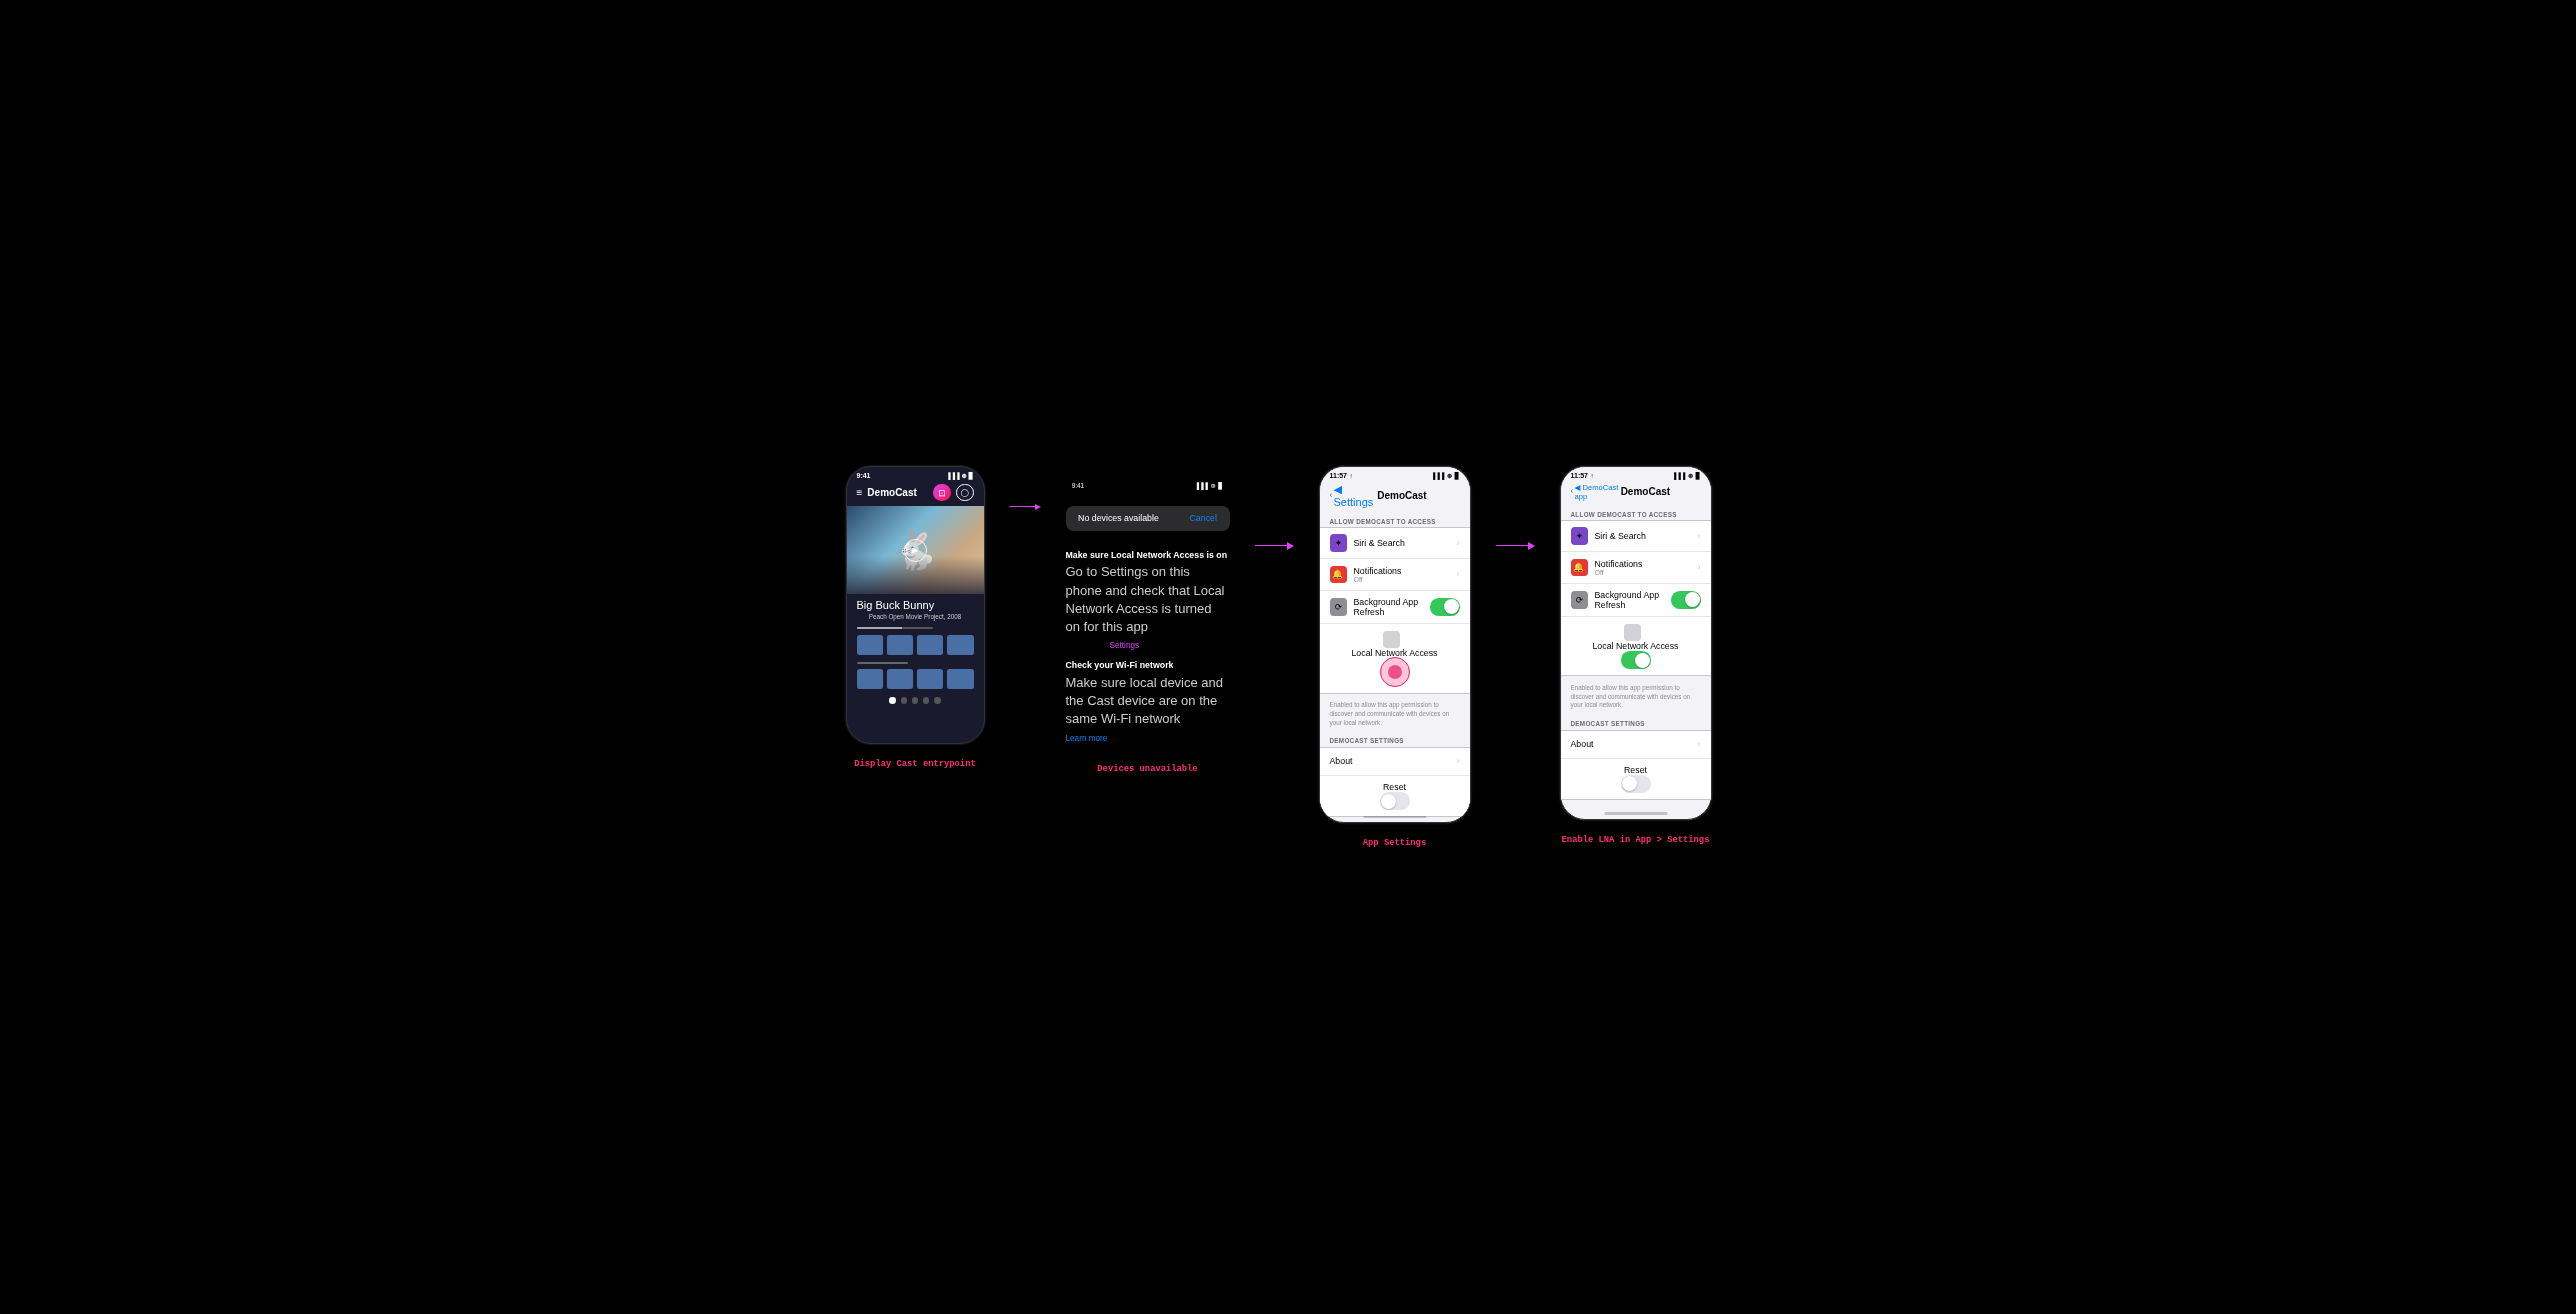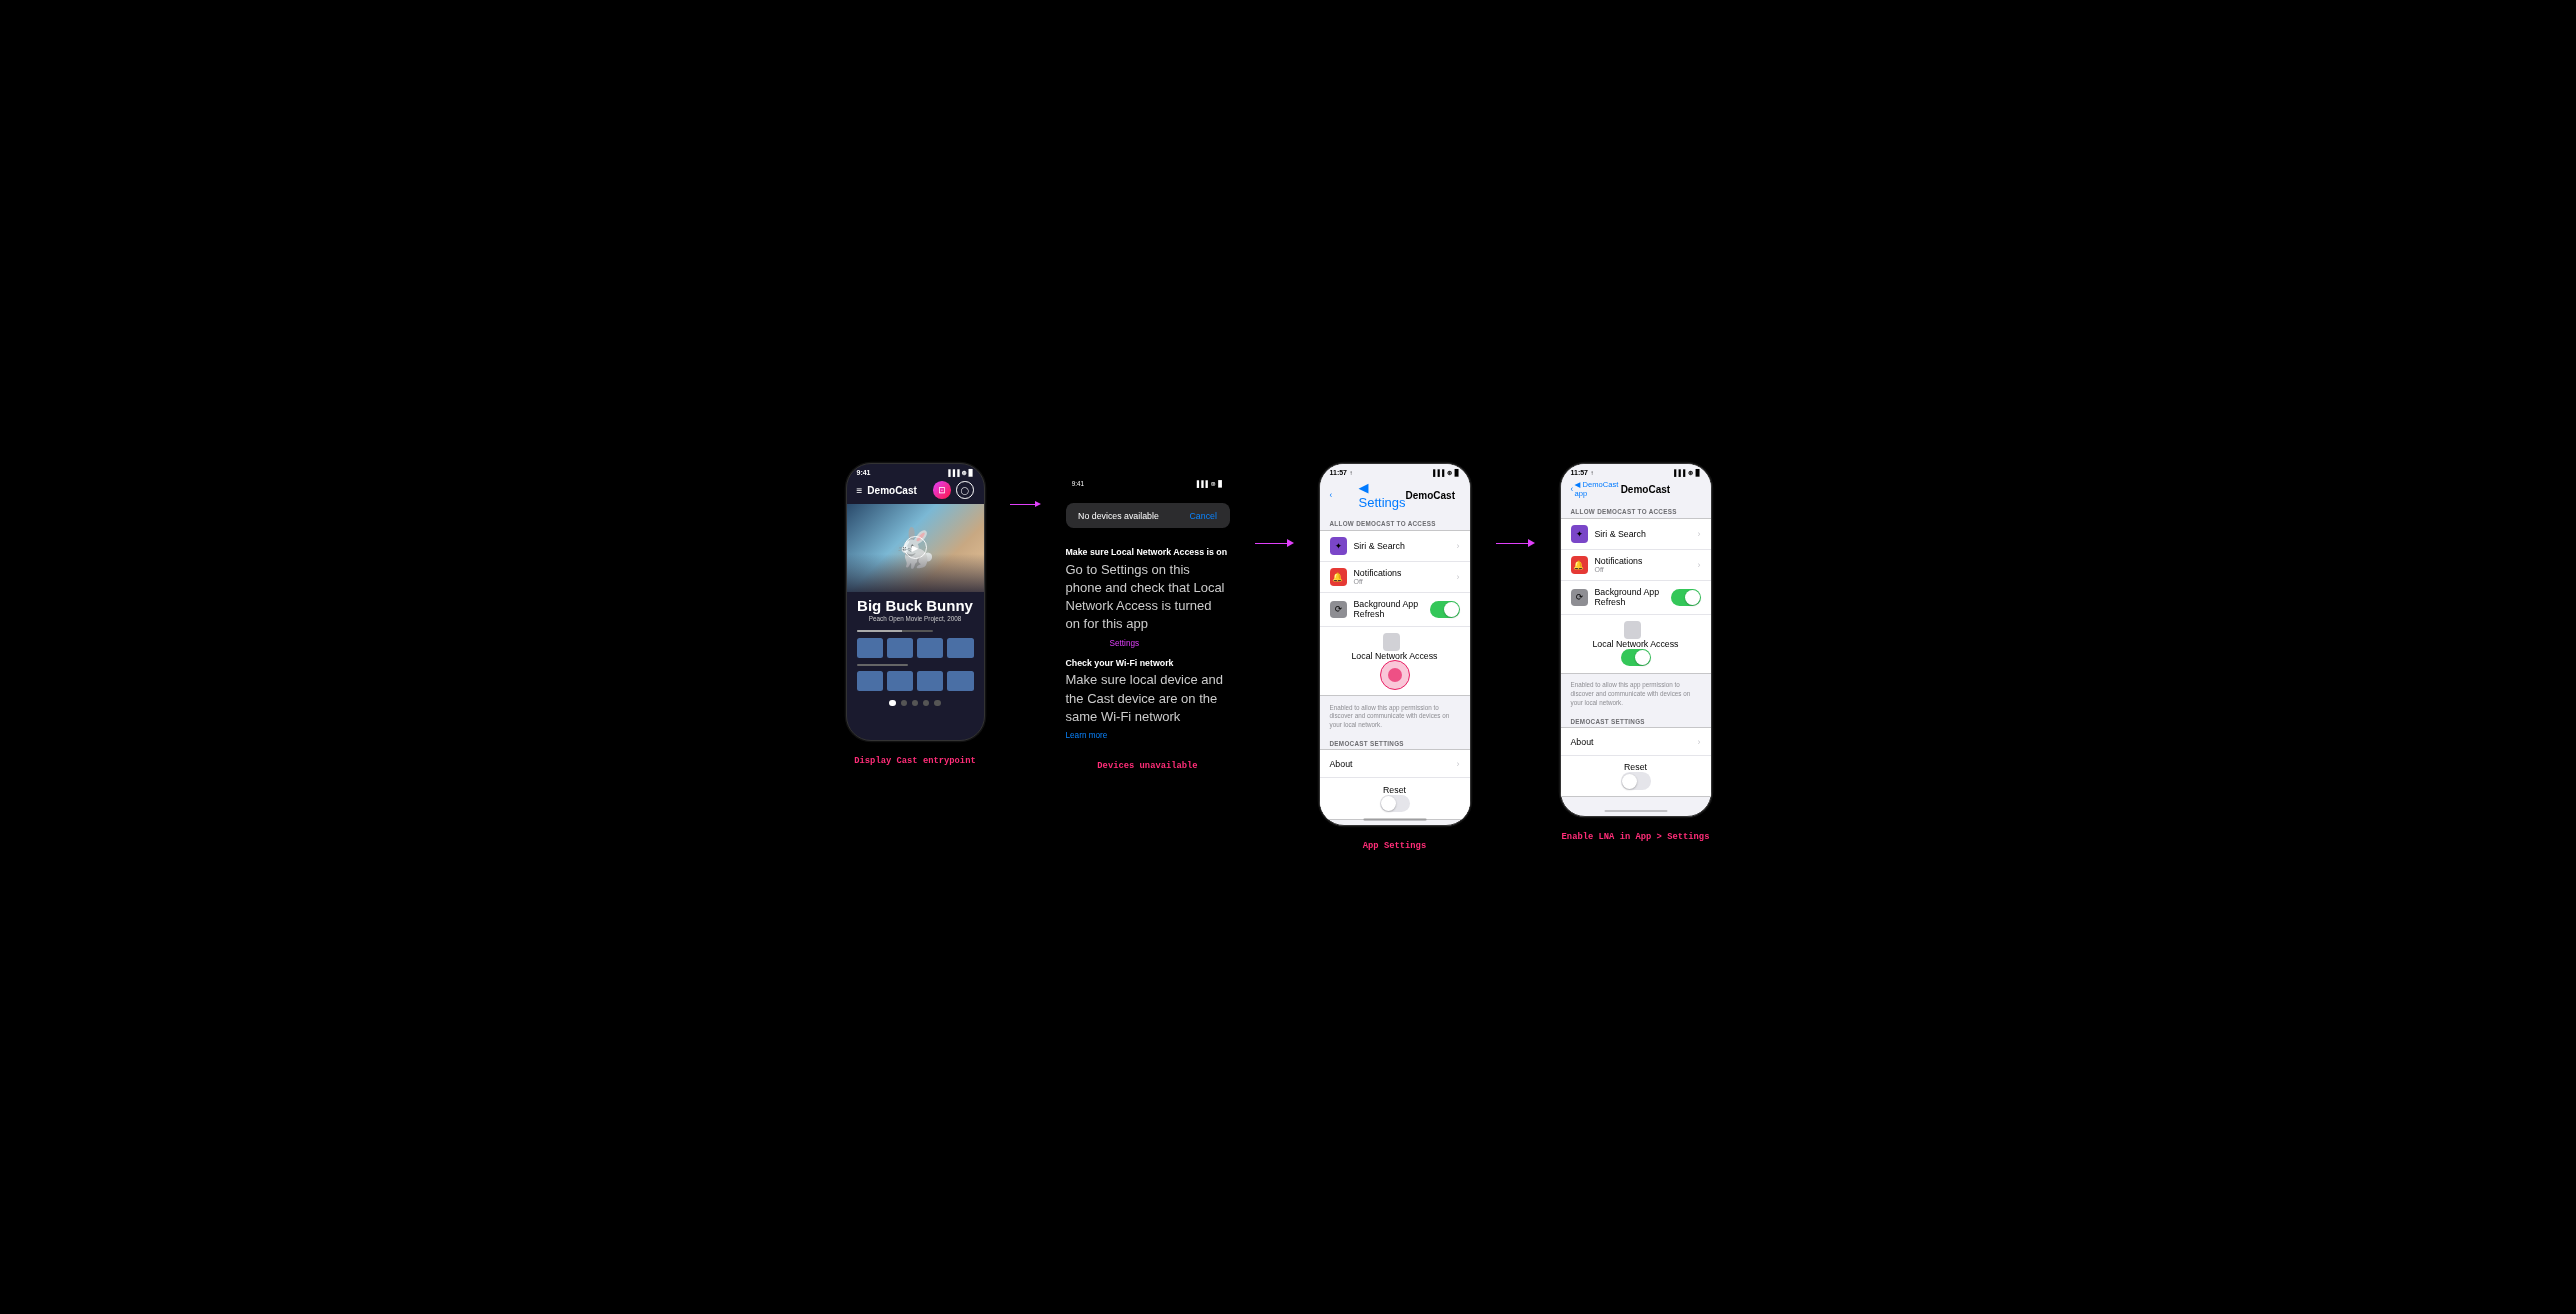"◀ Settings" span { font-size: 13px -> 11px; margin-left: 25px -> none }
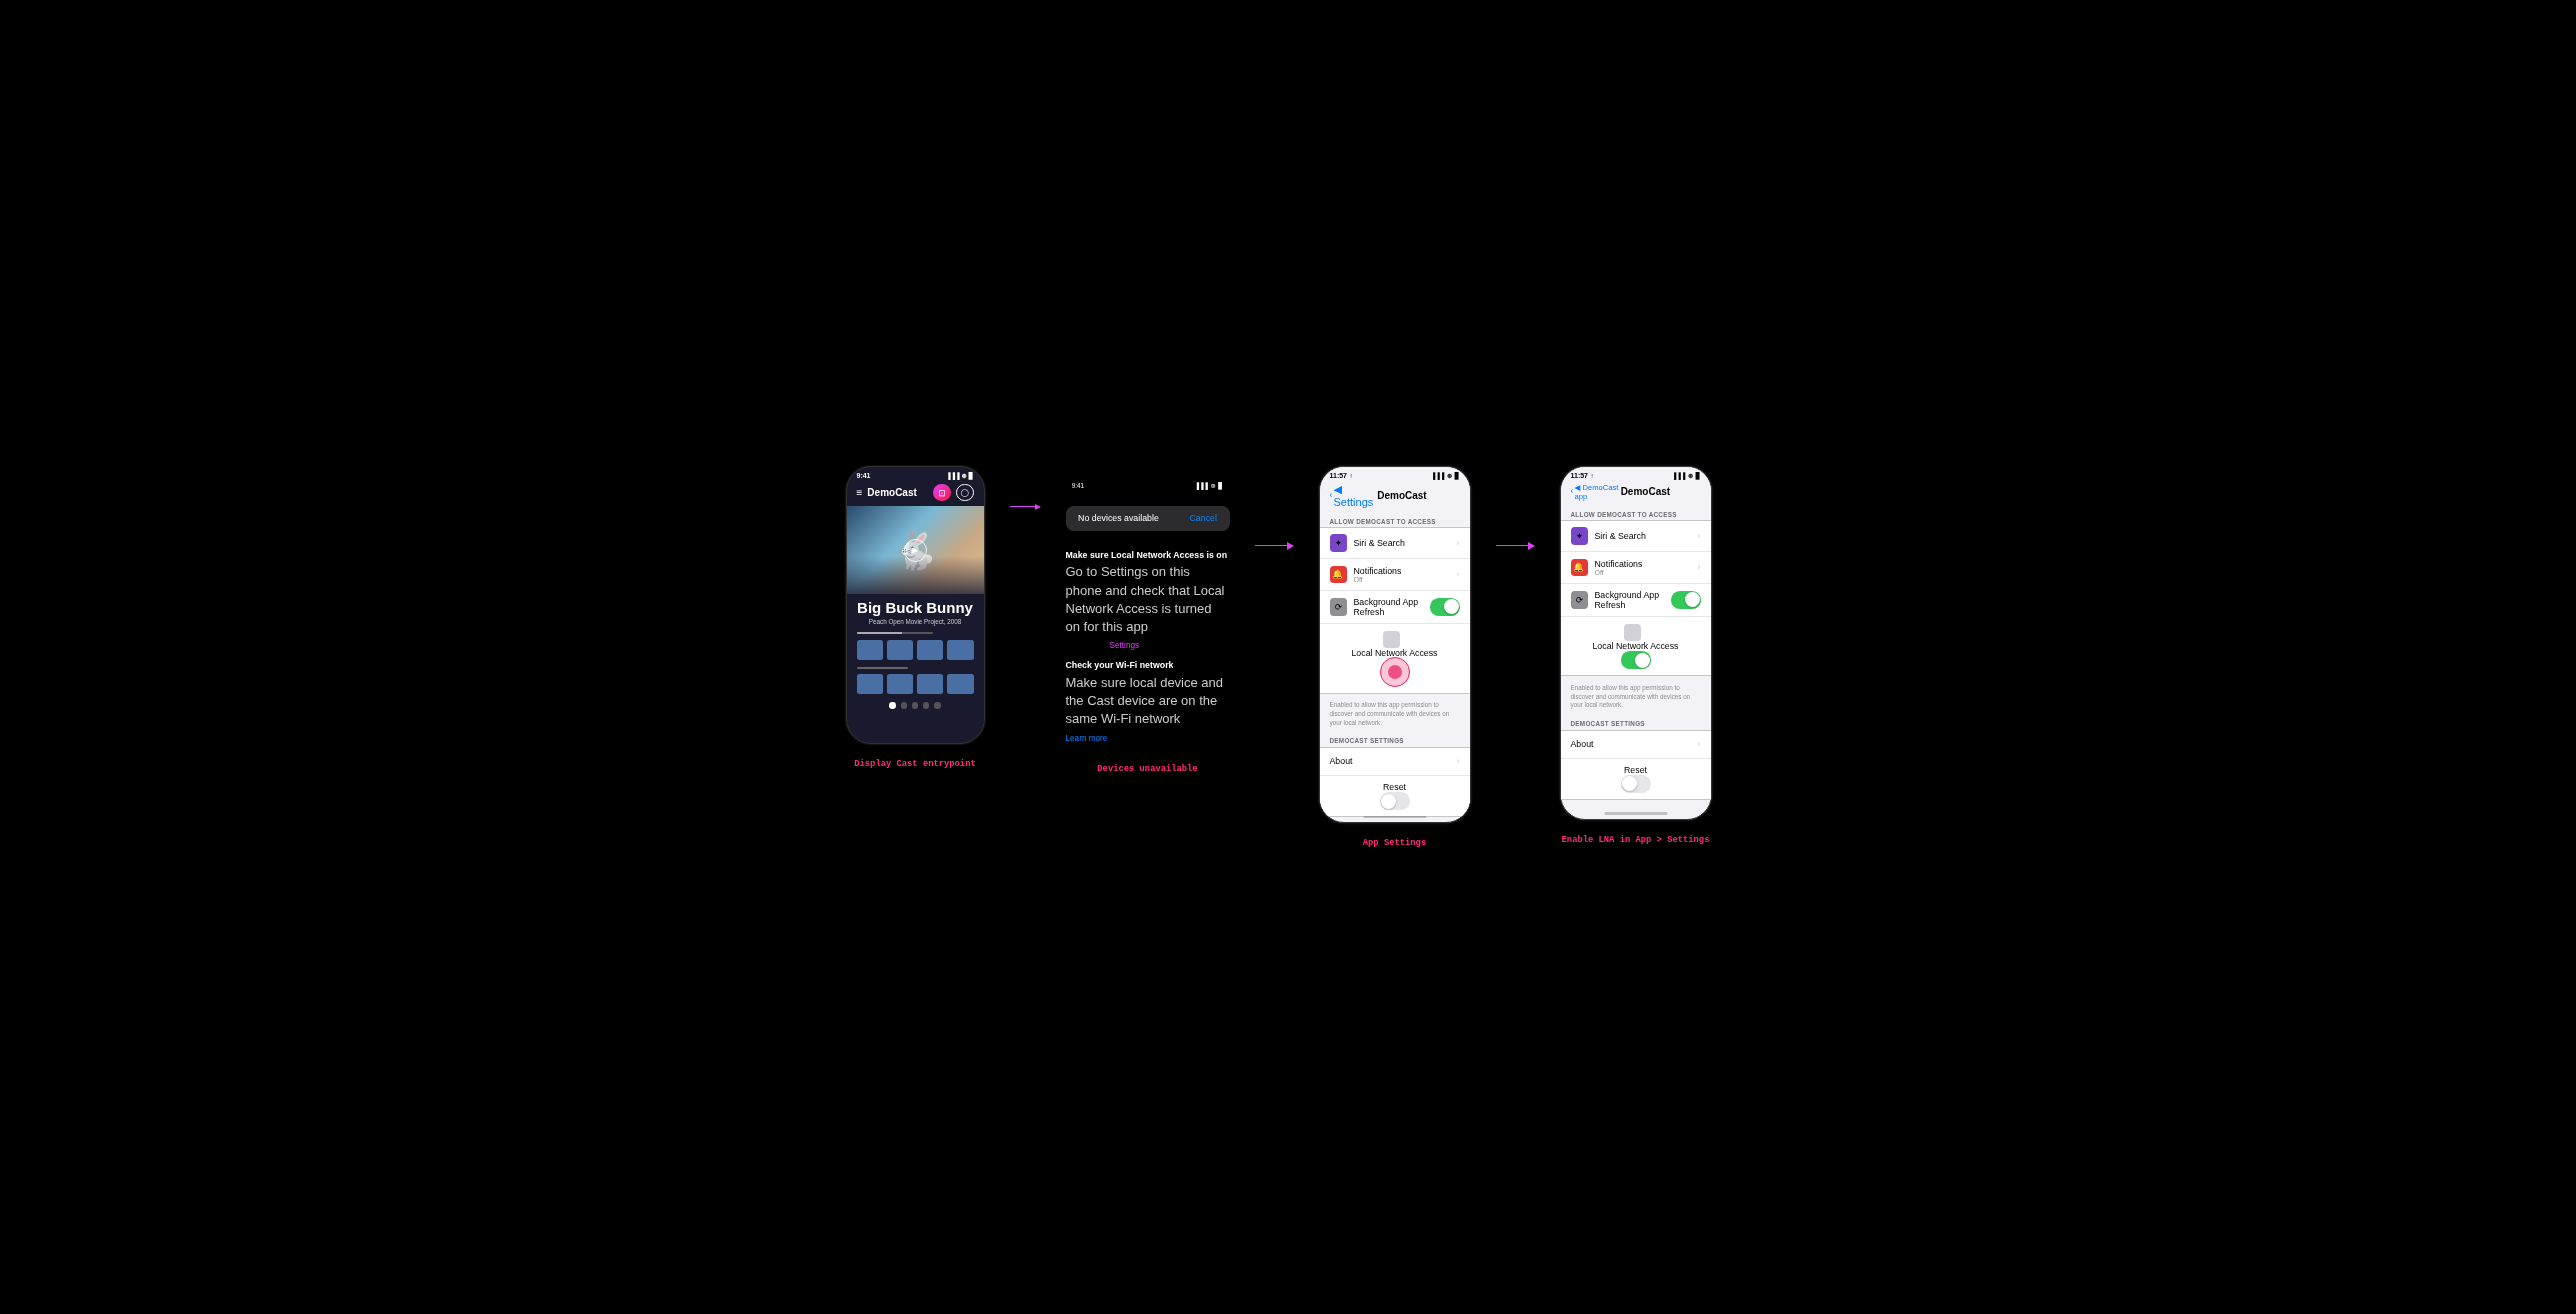"Big Buck Bunny" .movie-title { font-size: 15px -> 11px; font-weight: 700 -> 400; text-align: center -> left }
